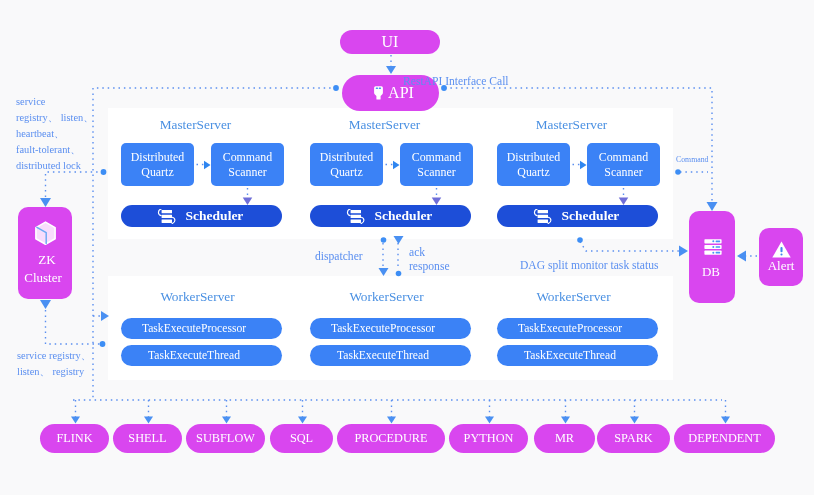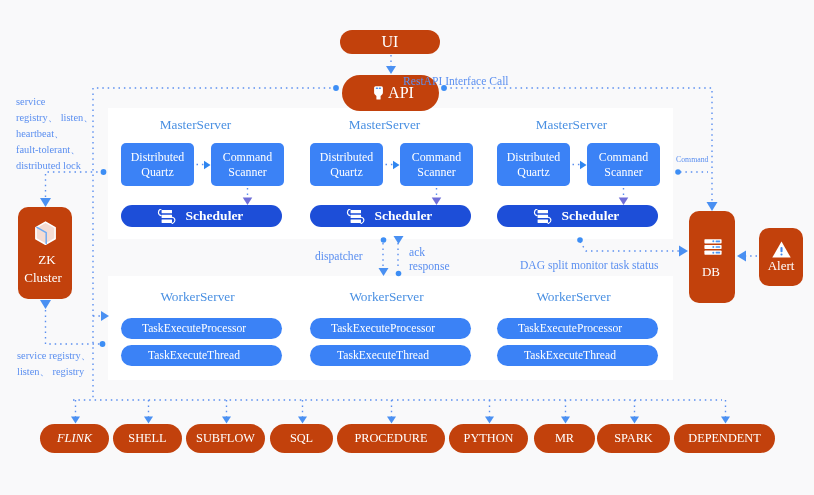"UI" .bx-blue { background: #c2410c -> #d946ef }
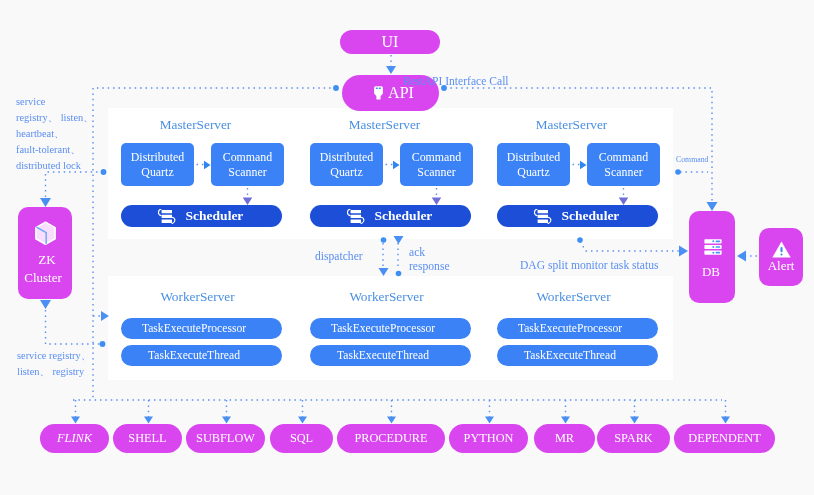"FLINK" div.abs { font-style: italic -> none }
